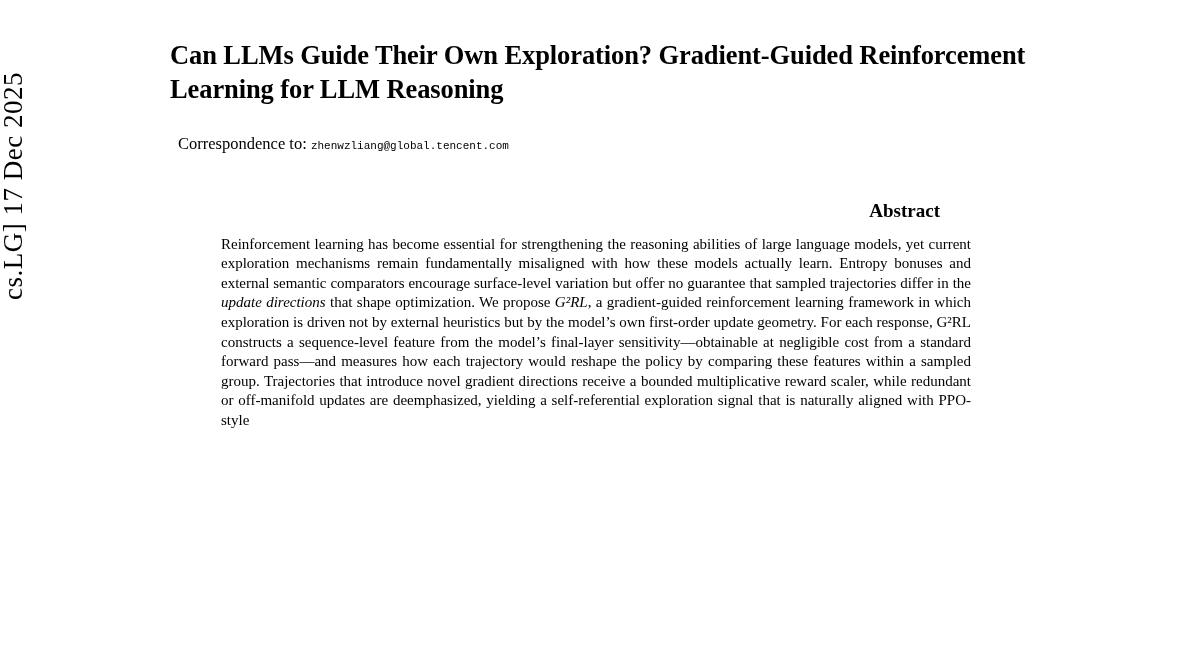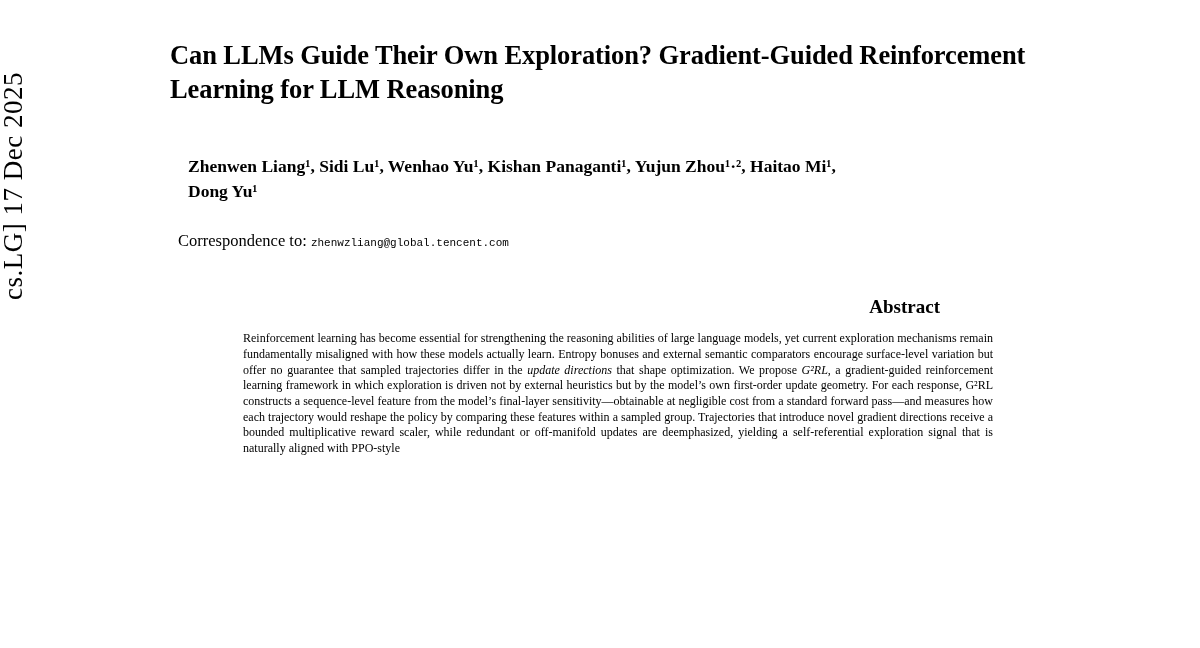"Zhenwen Liang¹, Sidi Lu¹, Wenhao" div.authors { html: <div> <div>Zhenwen Liang¹, Sidi Lu¹, Wenhao Yu¹, Kishan Panaganti¹, Yujun Zhou¹·², Haitao Mi¹,</div> <div>Dong Yu¹</div> </div> -> none }
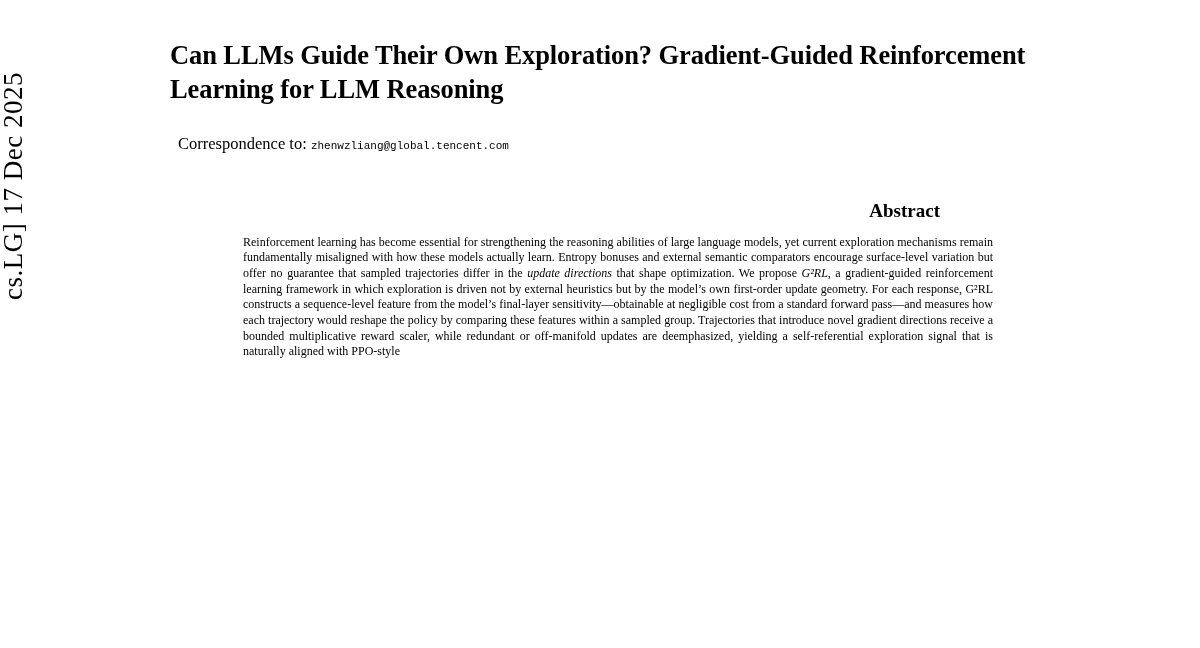"Reinforcement learning has become" .abstract-body { font-size: 12px -> 15px; margin-left: 73px -> 51px }
